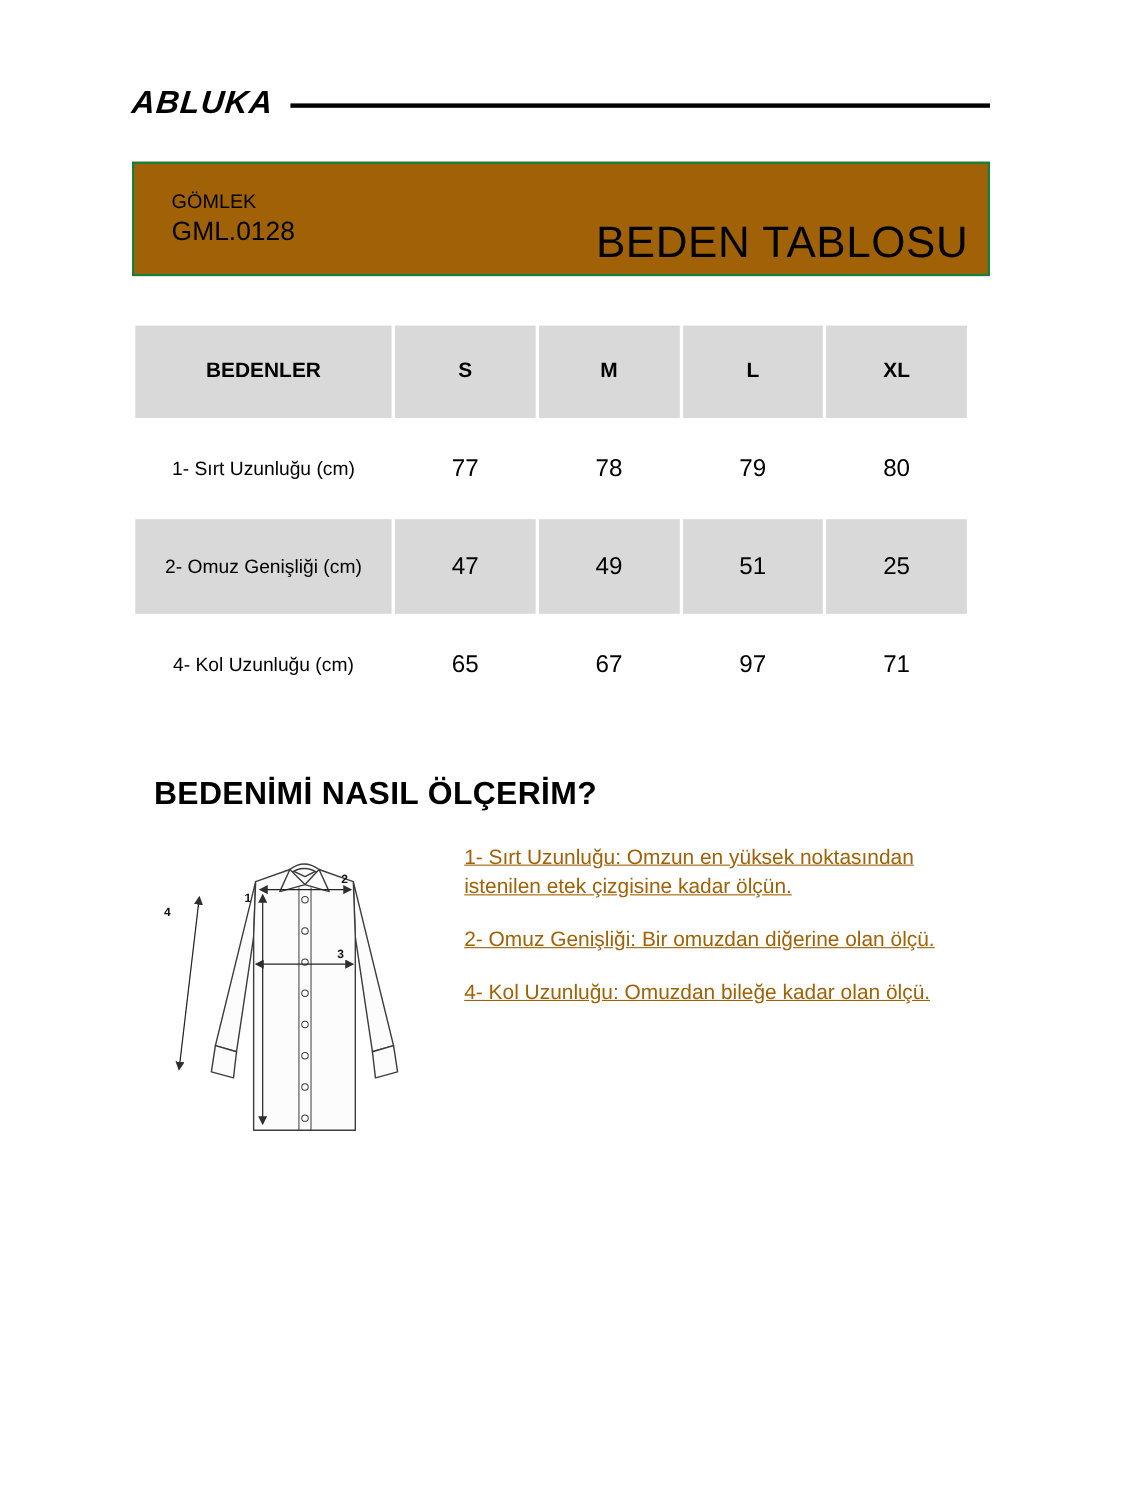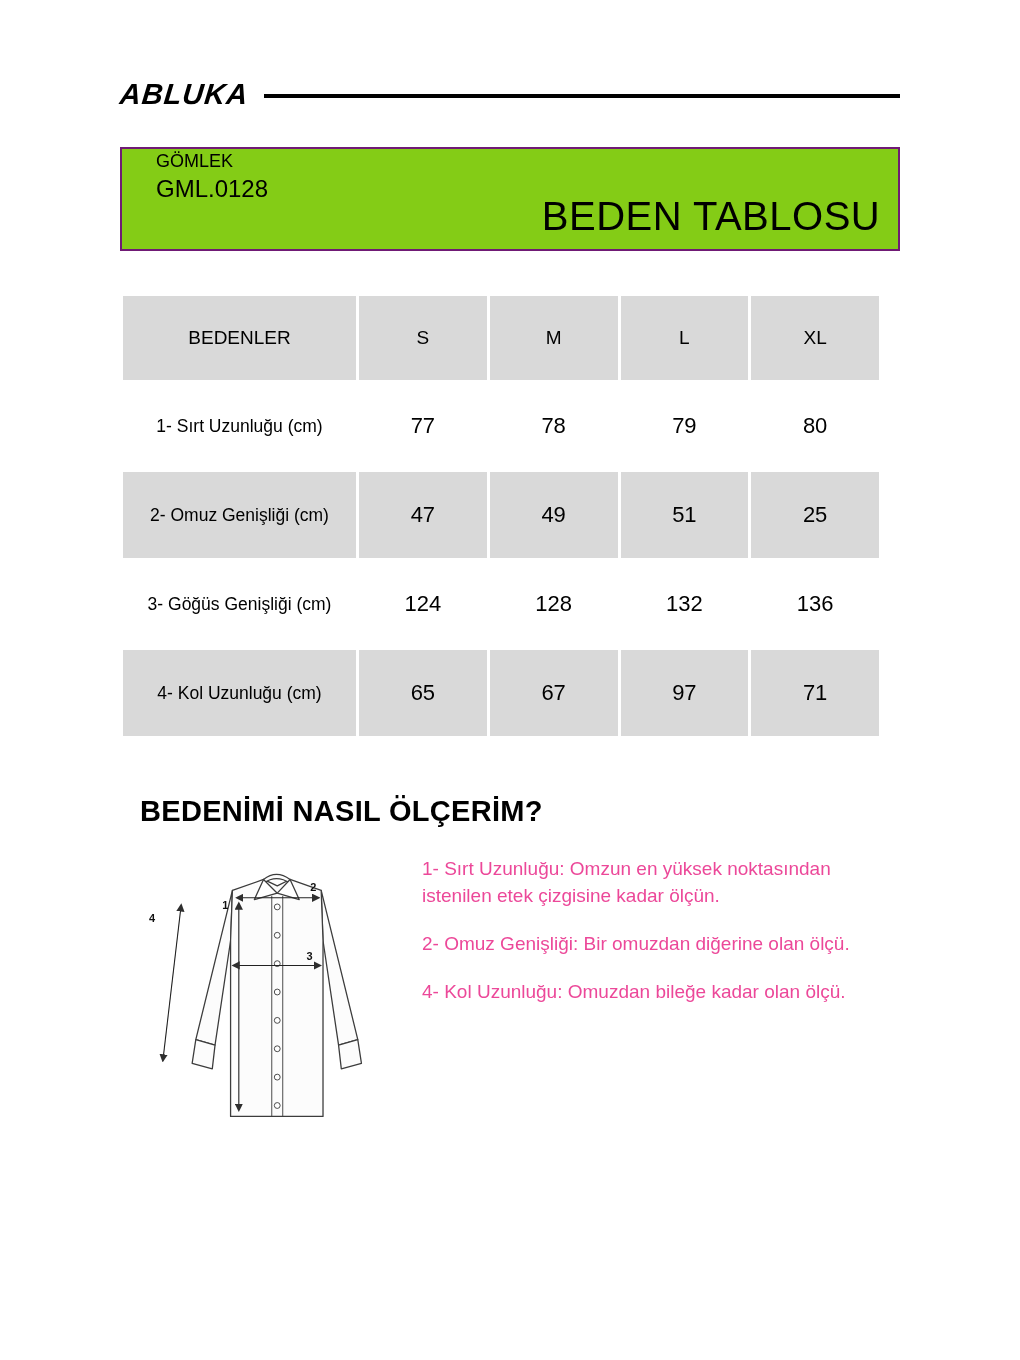"GÖMLEK" .title-box { align-items: none -> center; background: #84cc16 -> #a16207; border: 2px solid #701a75 -> 2px solid #15803d }
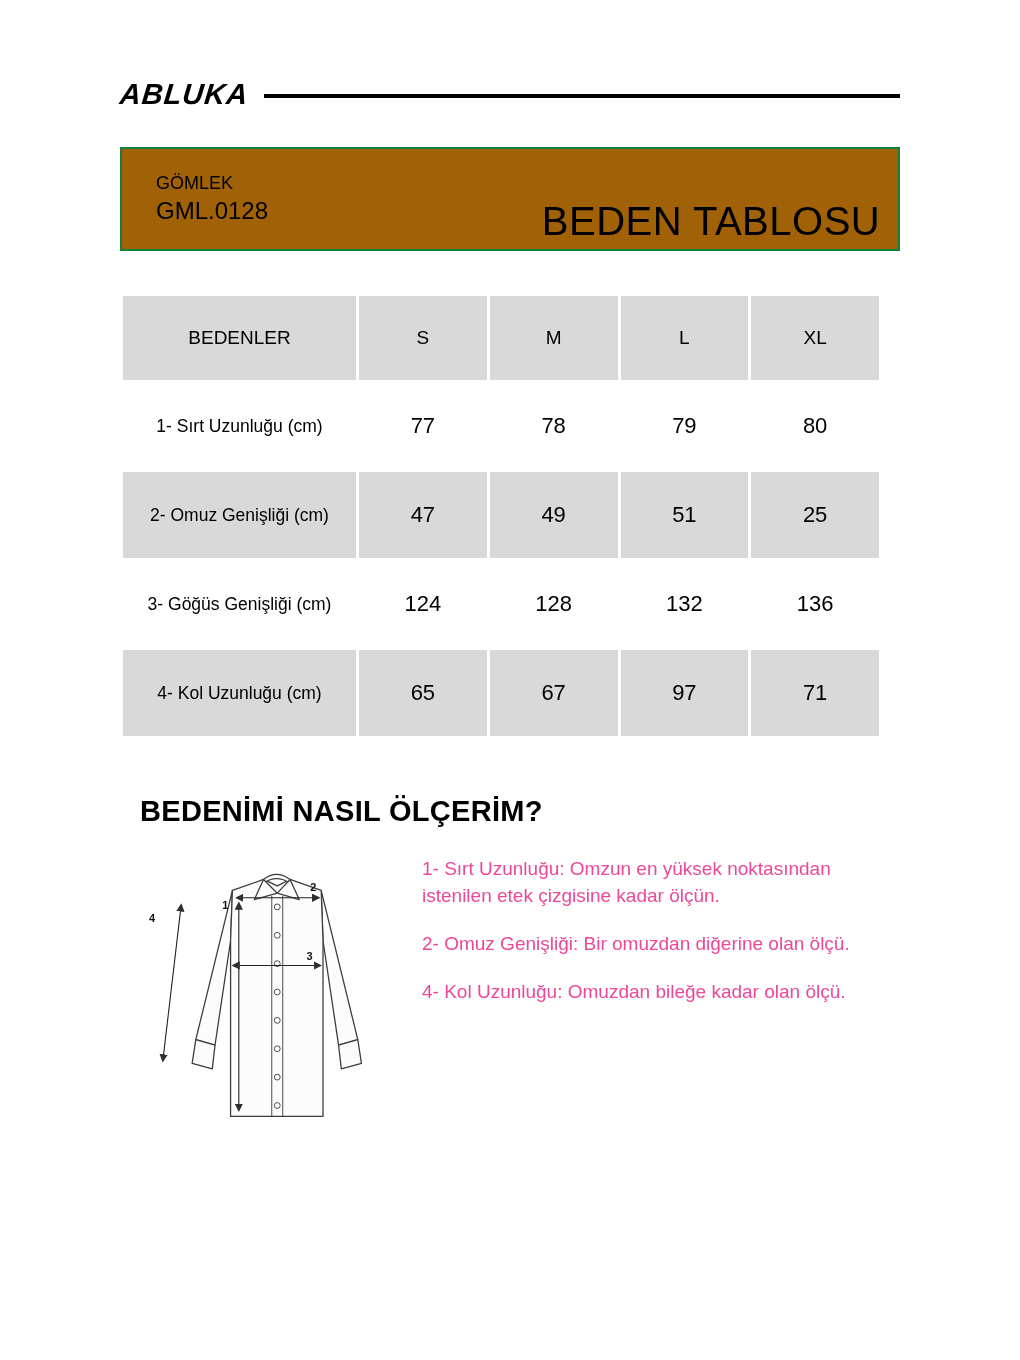"BEDENLER" .size-table thead th { font-weight: normal -> bold }
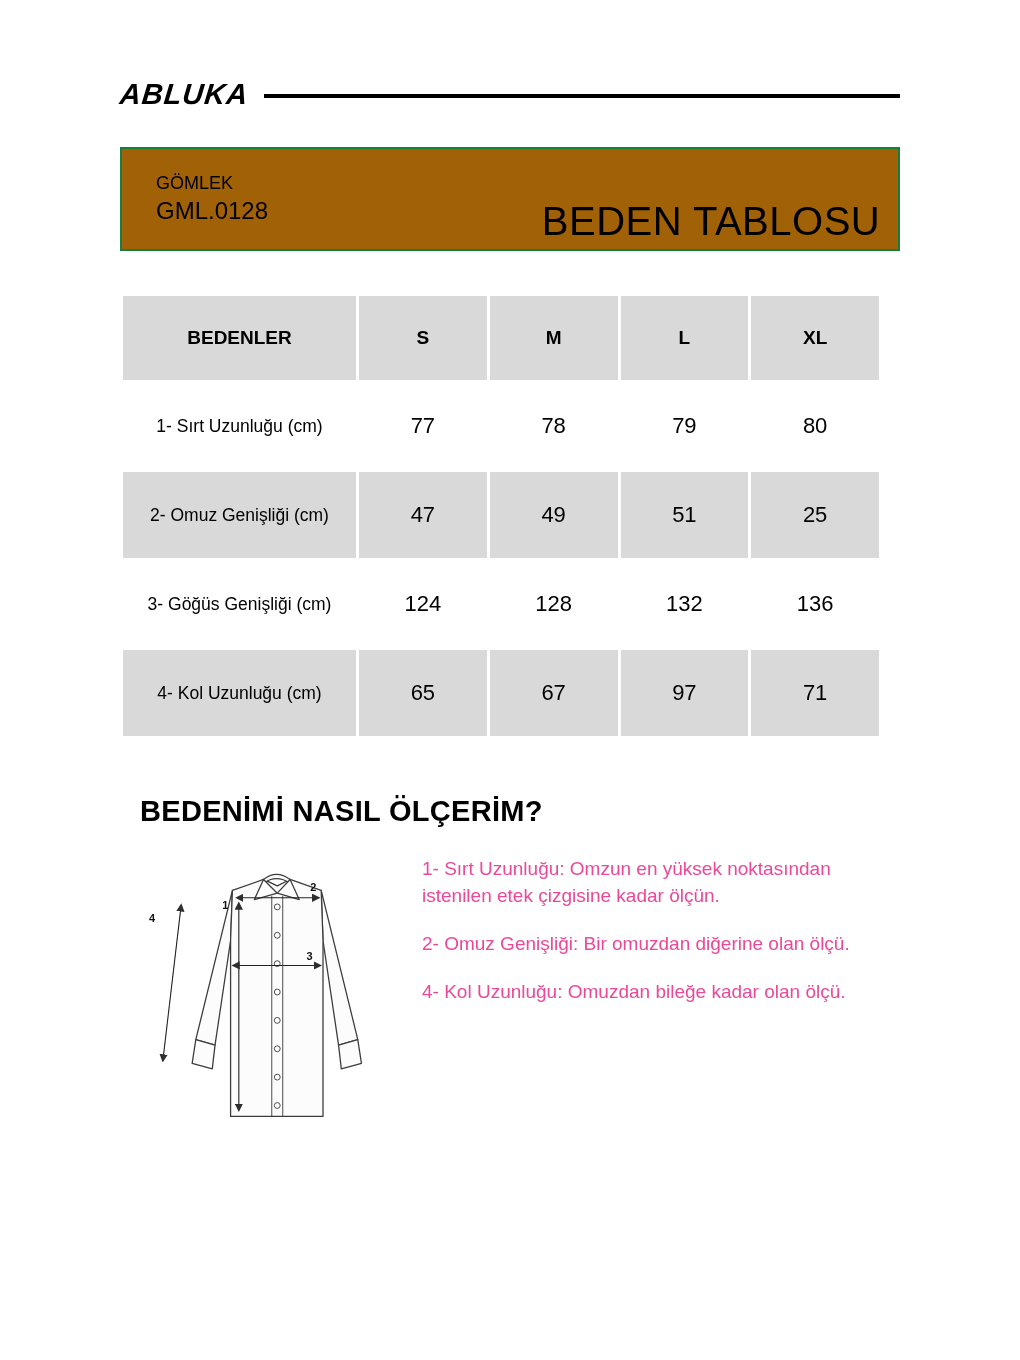"3- Göğüs Genişliği (cm)" tr { html: <tr> <td>3- Göğüs Genişliği (cm)</td> <td>124</td> <td>128</td> <td>132</td> <td>136</td> </tr> -> none }
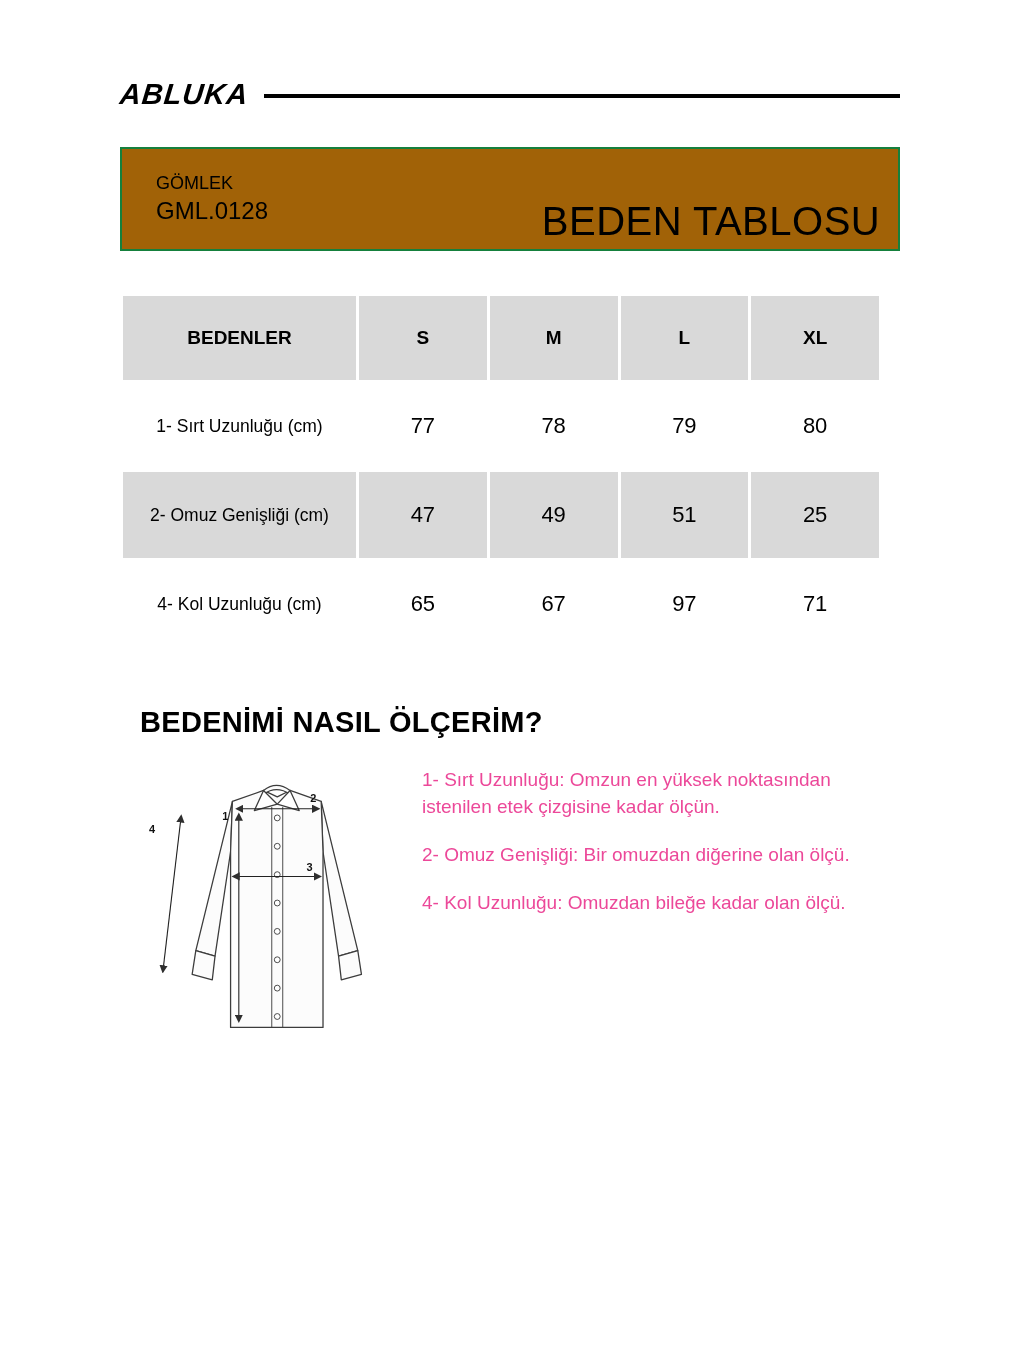"1- Sırt Uzunluğu: Omzun en" .instructions { color: #ec4899 -> #a16207; text-decoration: none -> underline }
